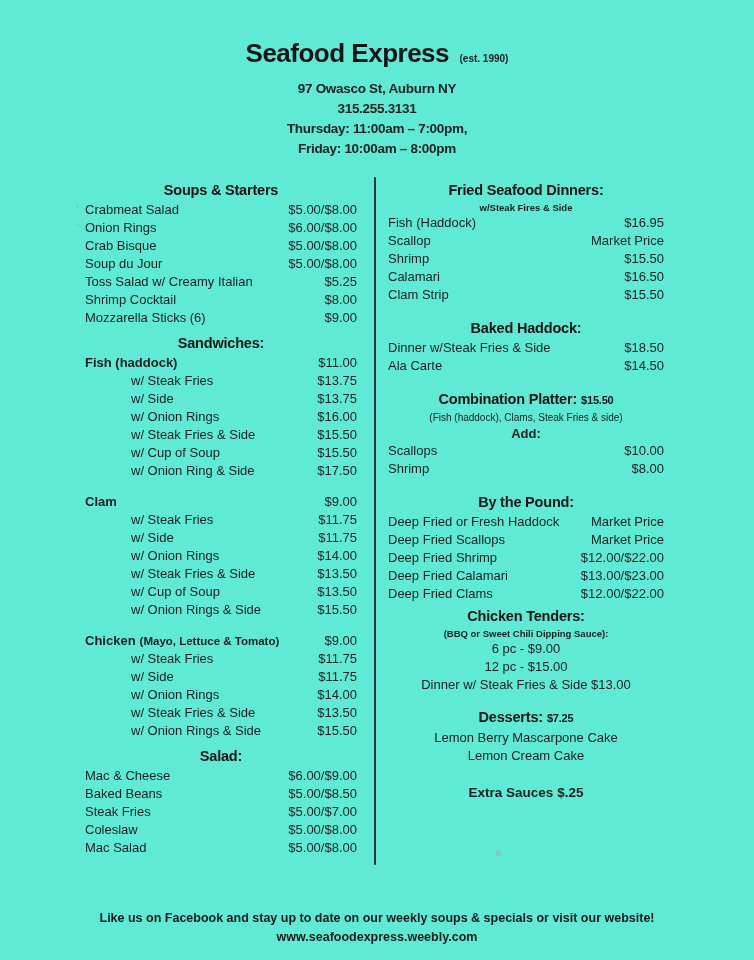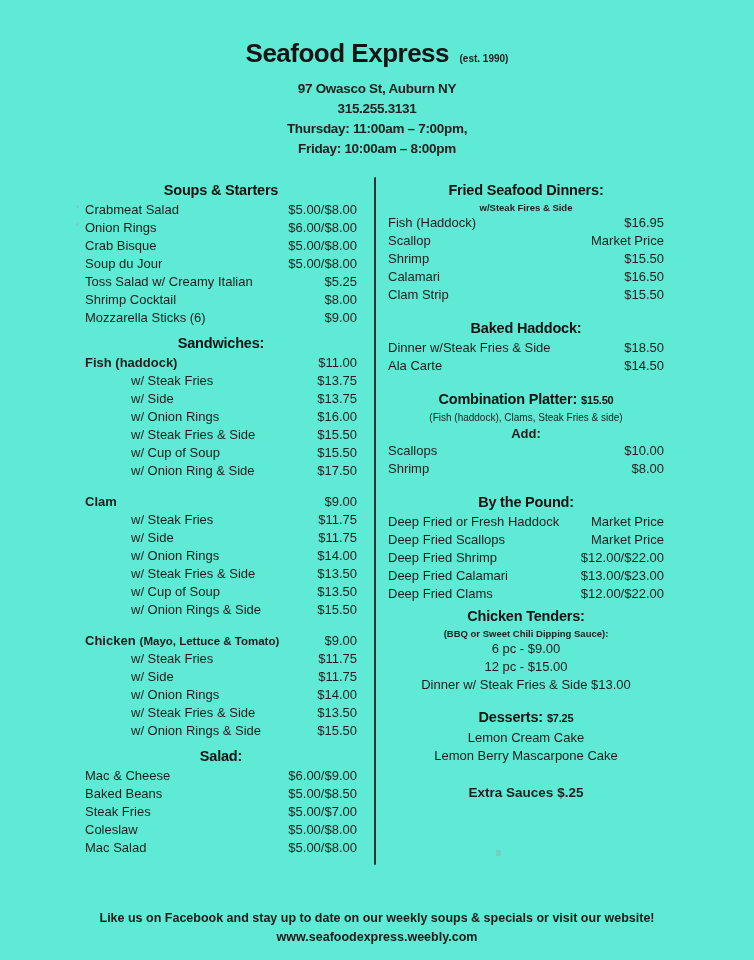"Lemon Cream Cake" div.center-line { order: before "Lemon Berry Mascarpone Cake" -> after "Lemon Berry Mascarpone Cake" }
